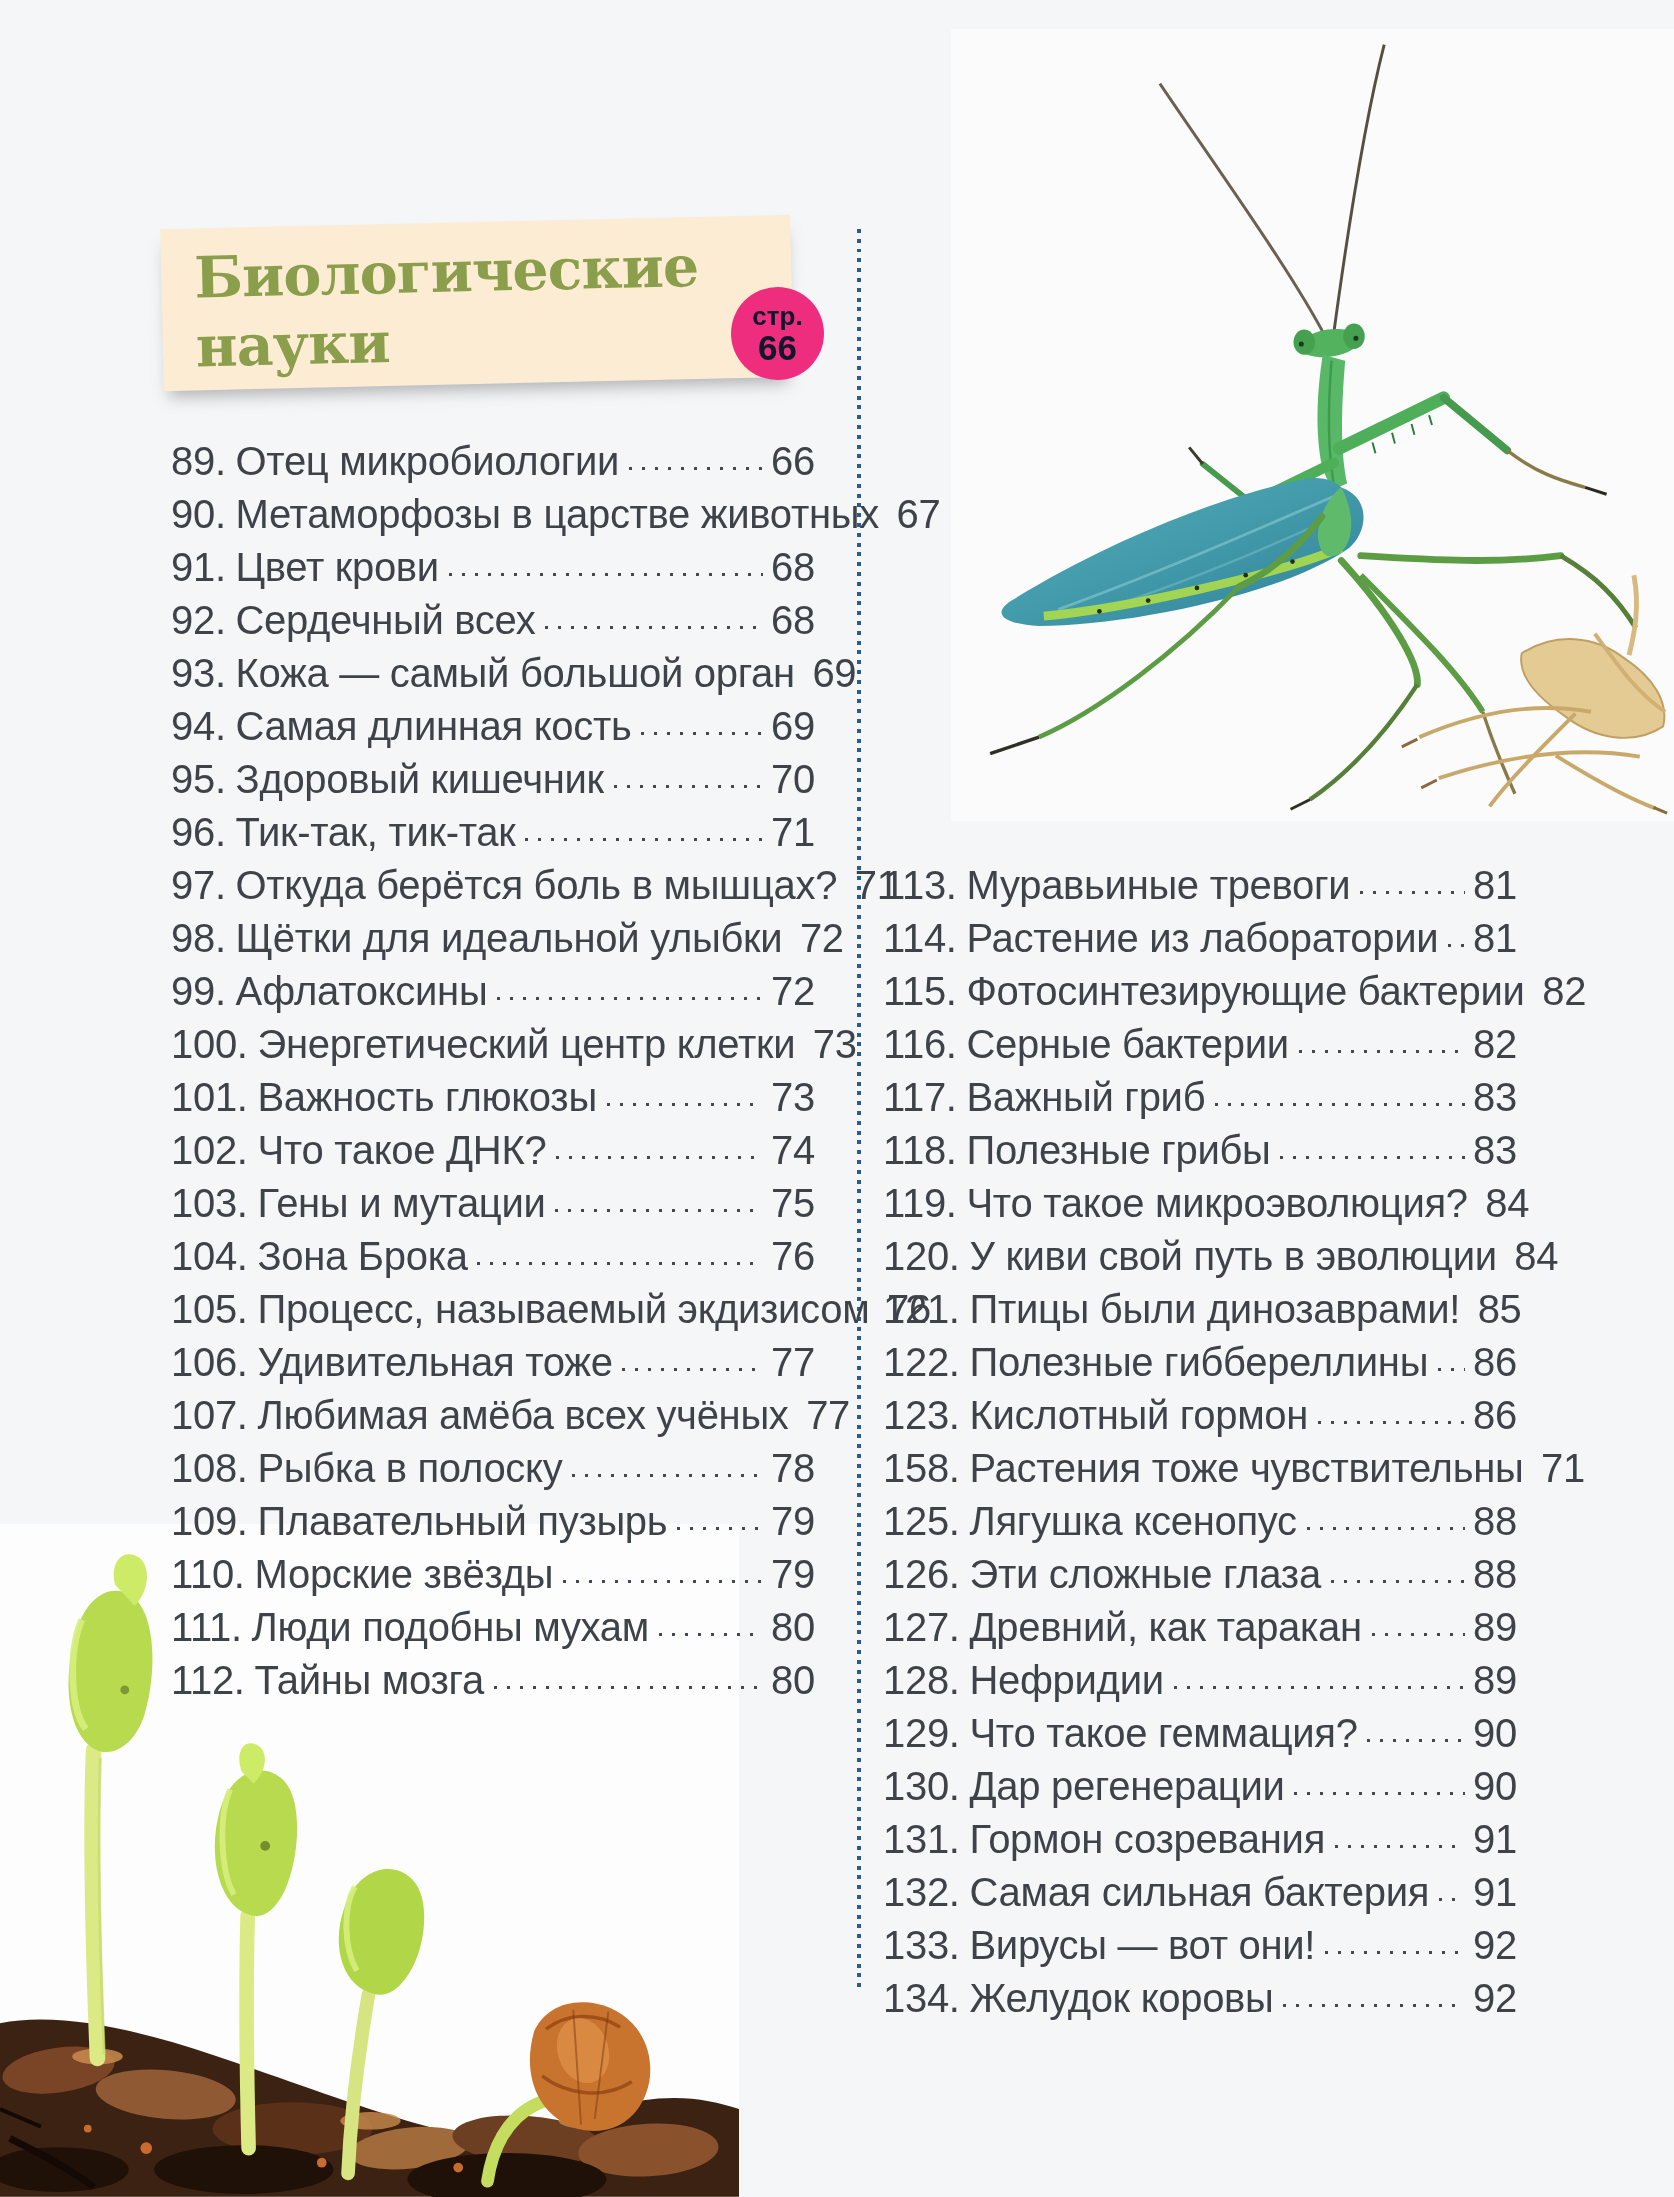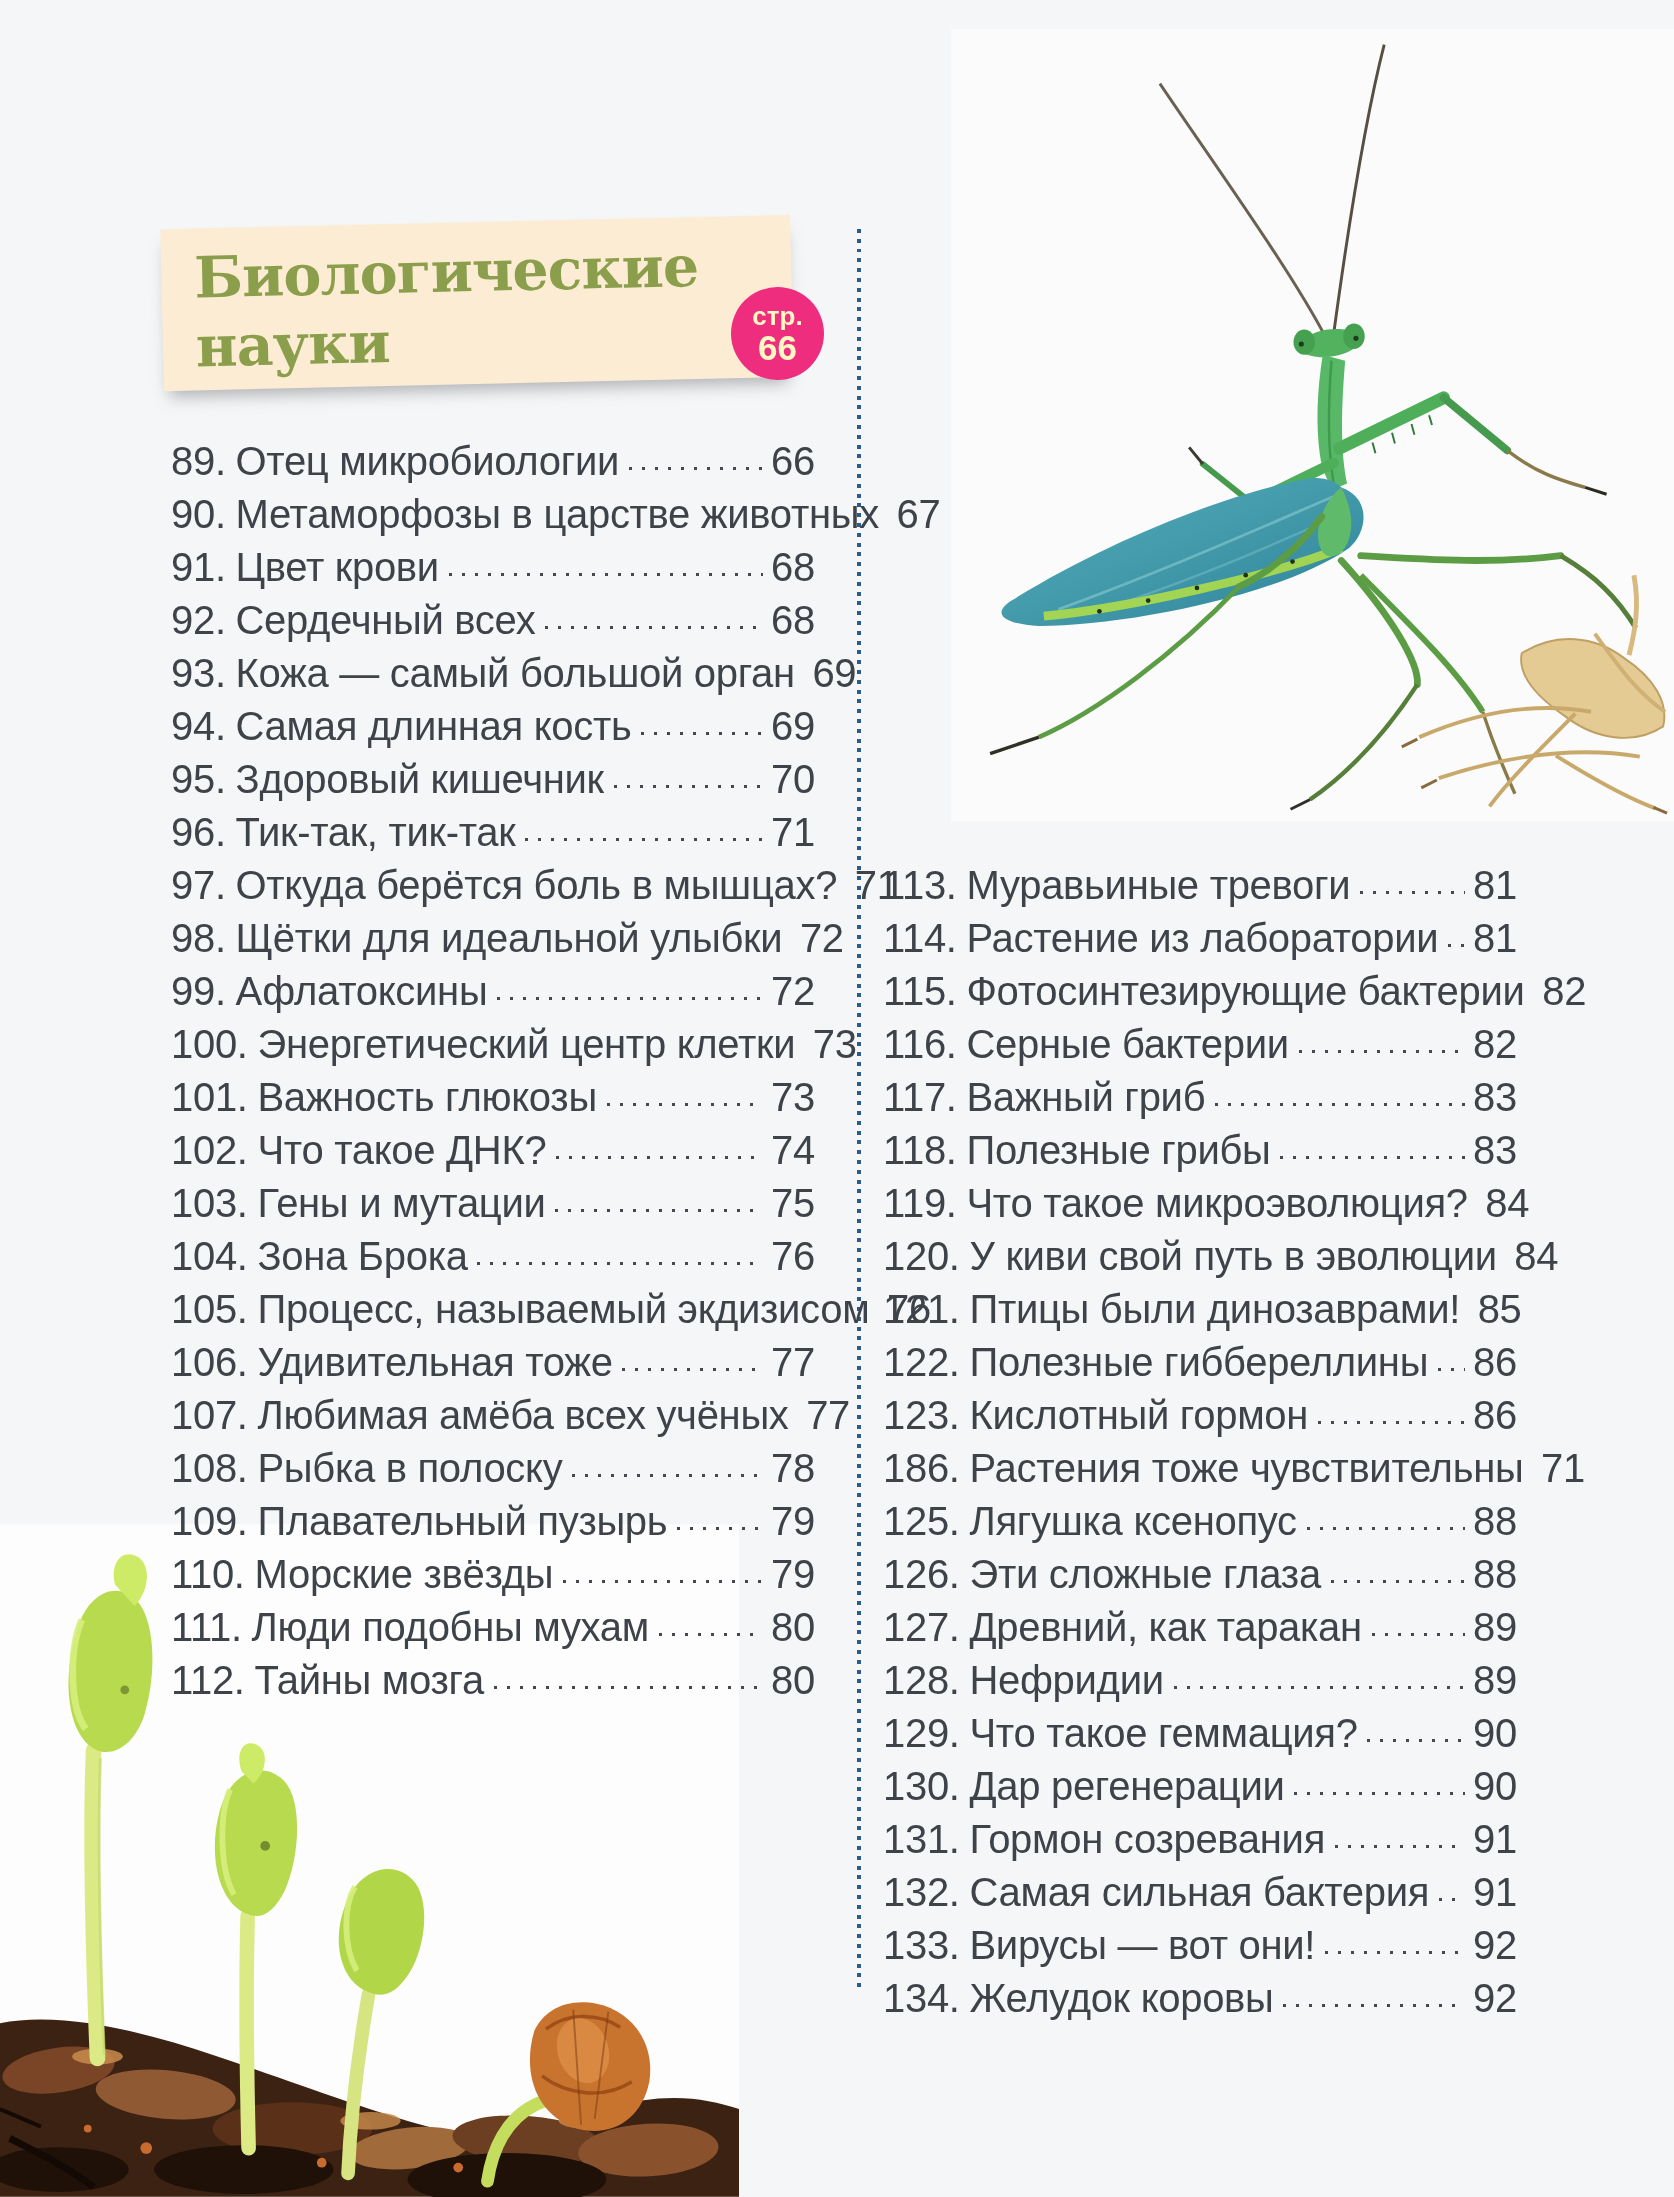"стр." .page-badge { color: #fef9c3 -> #0f172a }
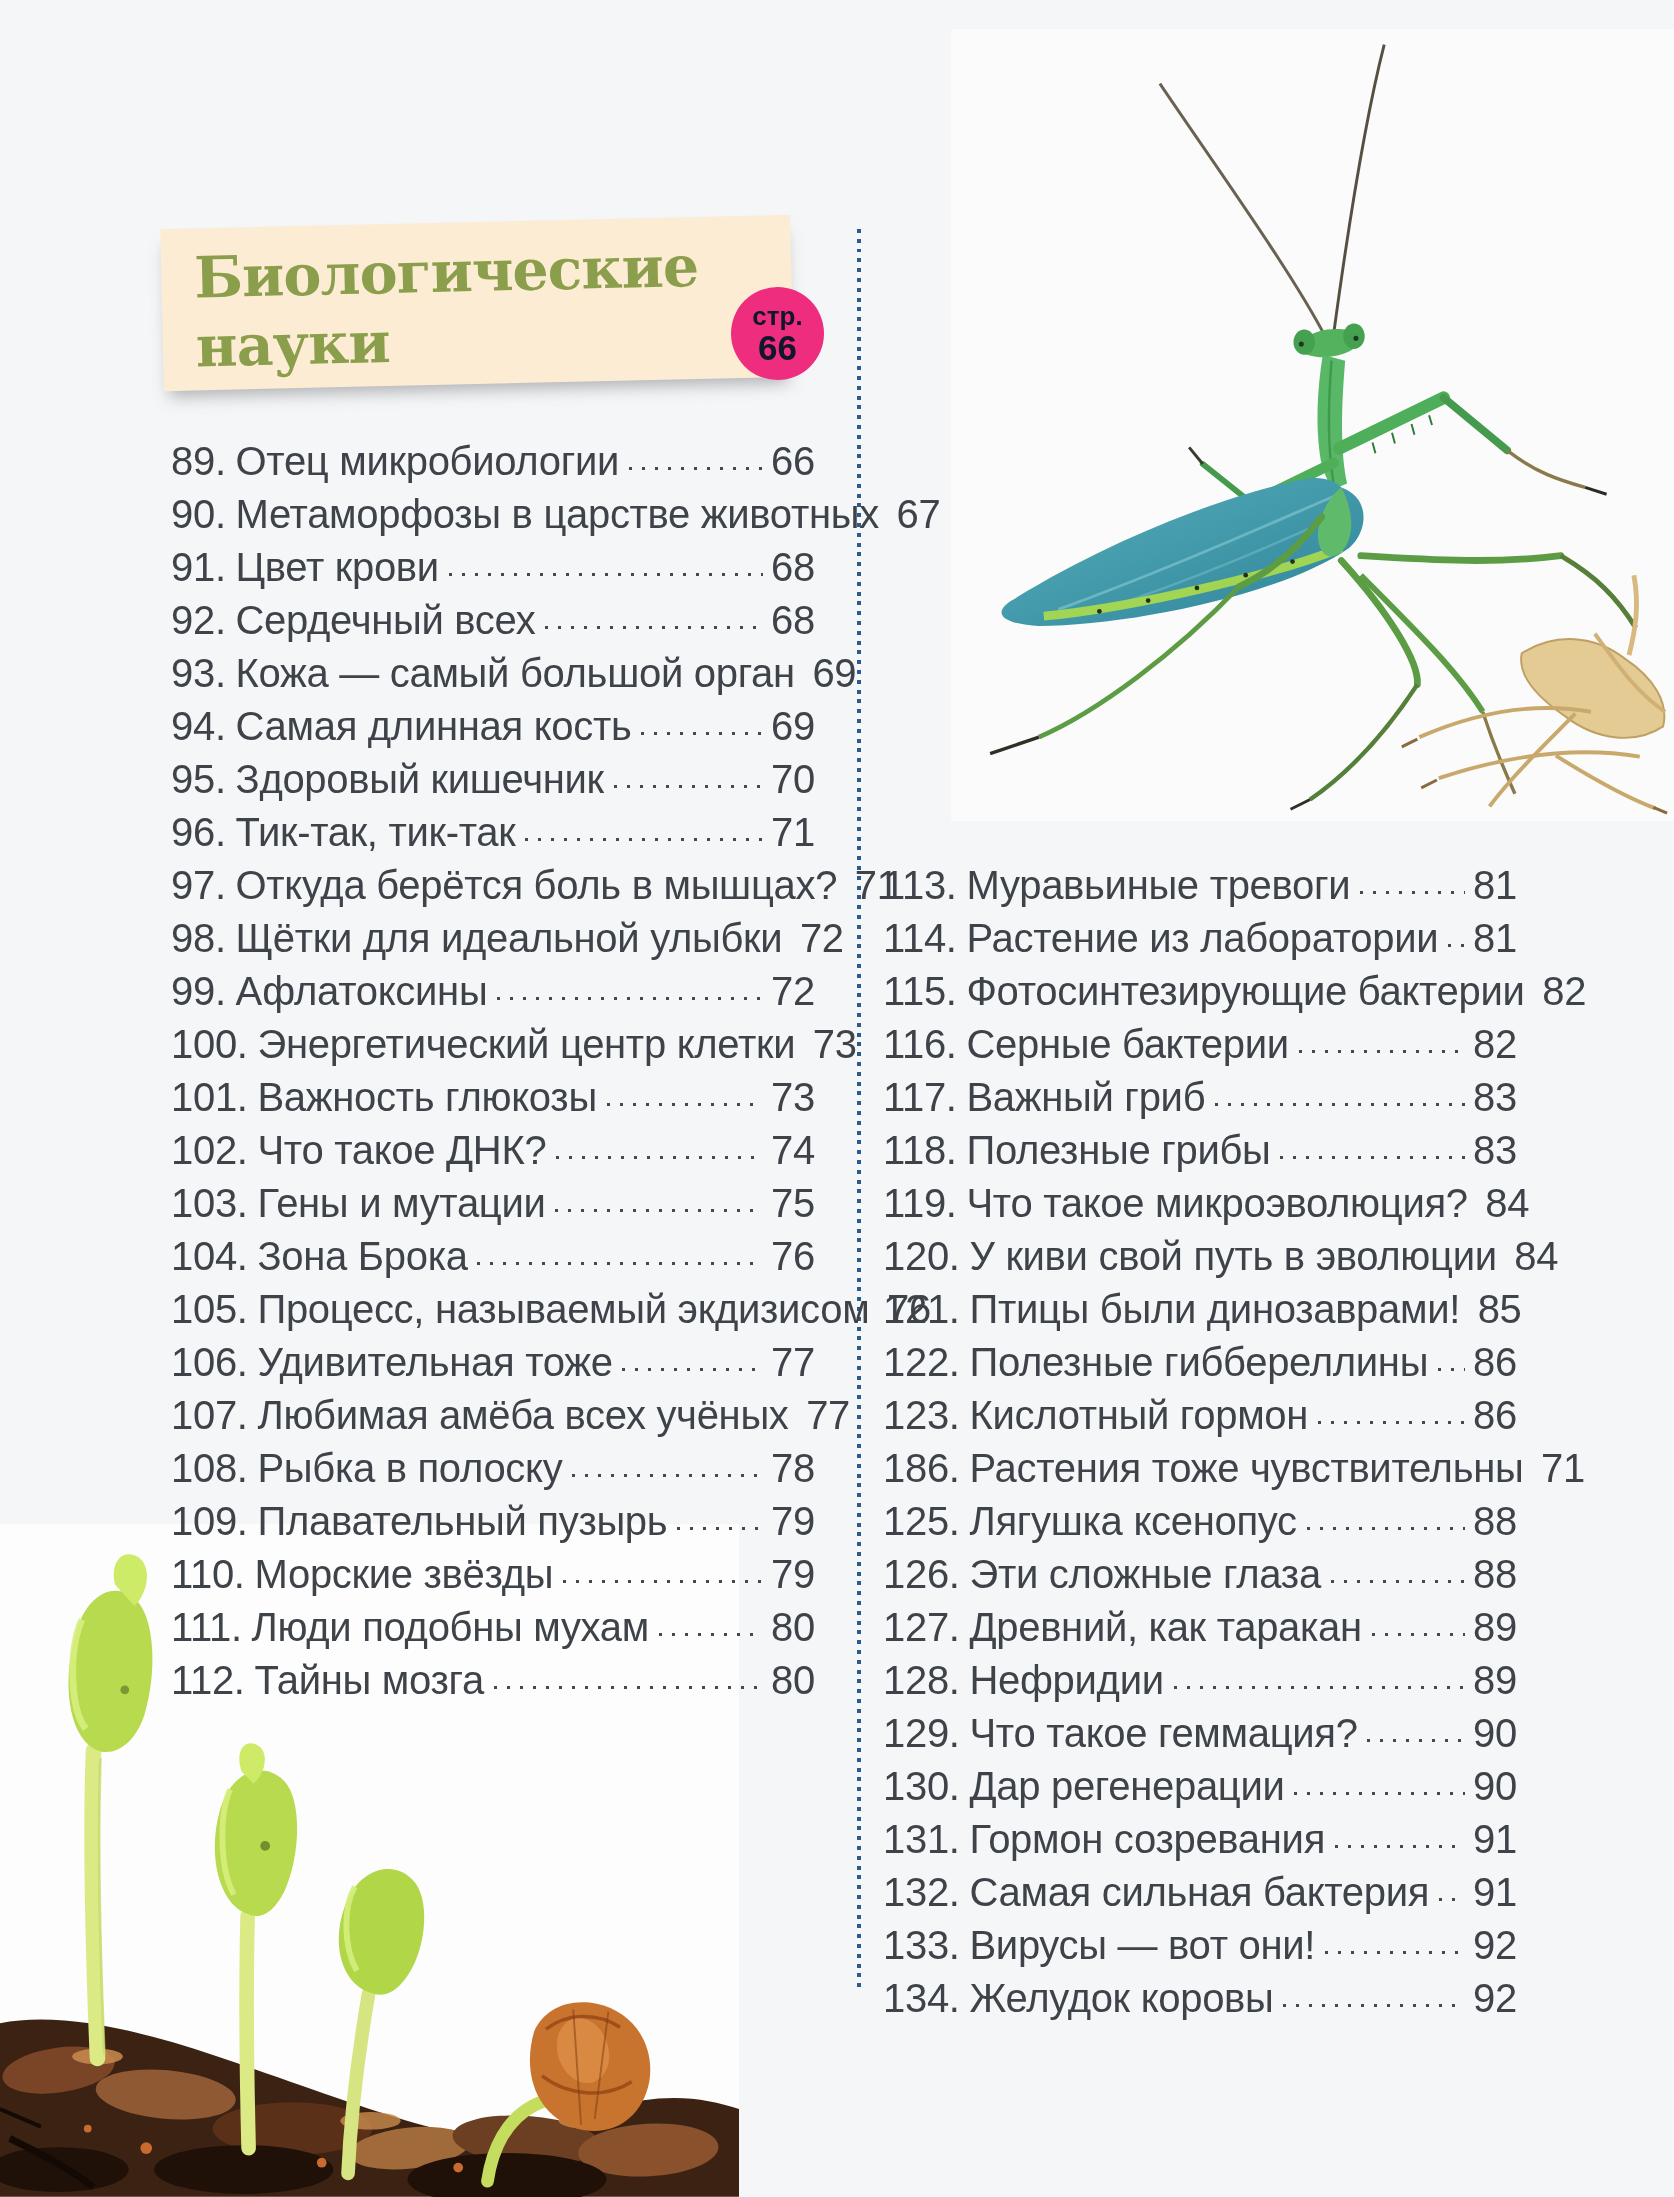"186." span.toc-num { text: 186 -> 158 }
